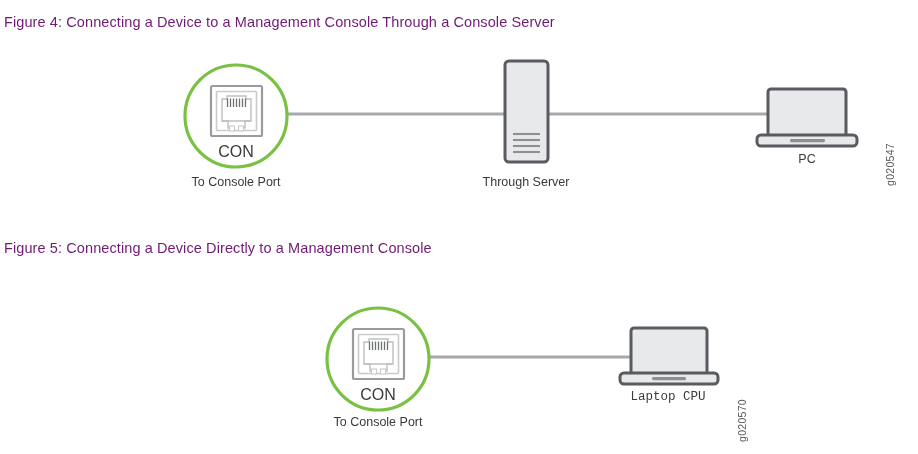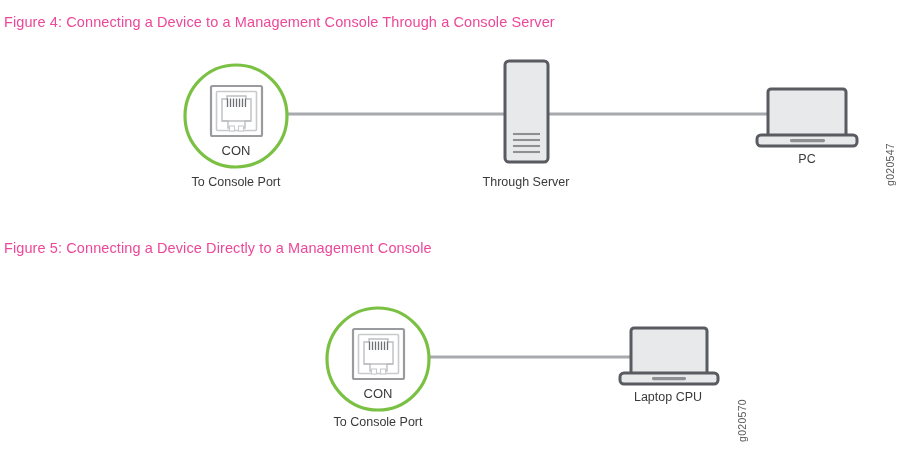"Figure 4: Connecting a Device" .figure-caption { color: #ec4899 -> #701a75 }
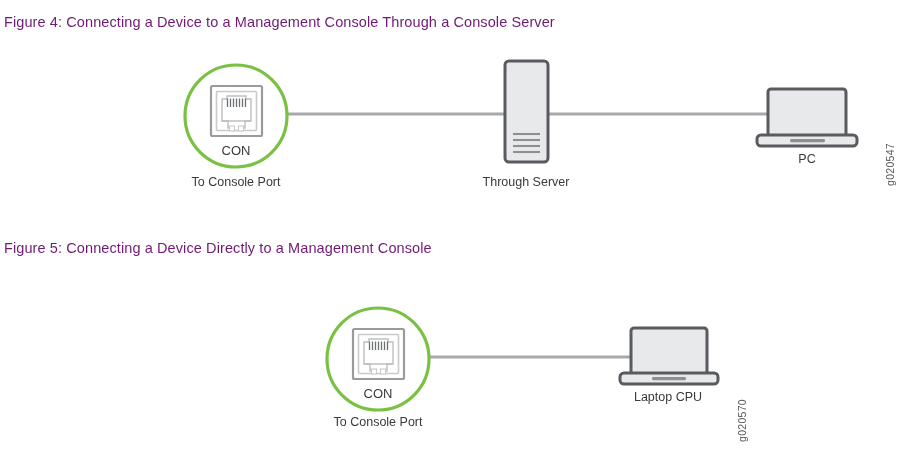"CON" .con-label { font-size: 13px -> 16px }
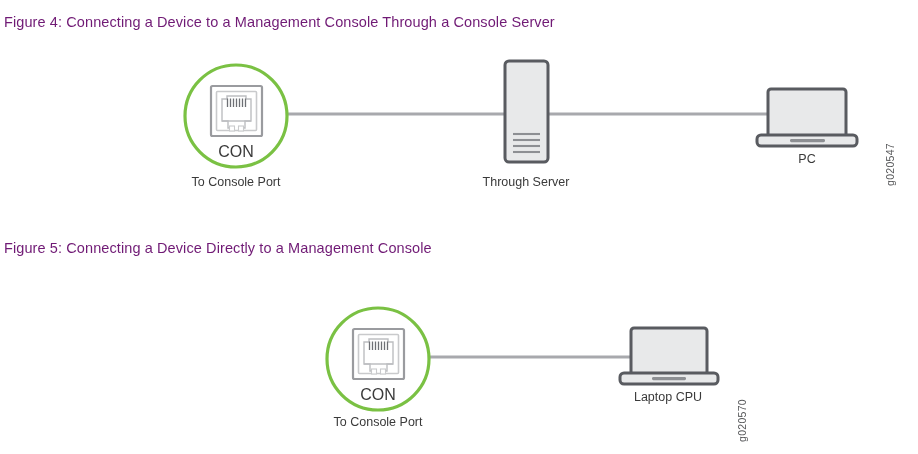"Laptop CPU" div.node-label { font-family: none -> Liberation Mono, monospace }
